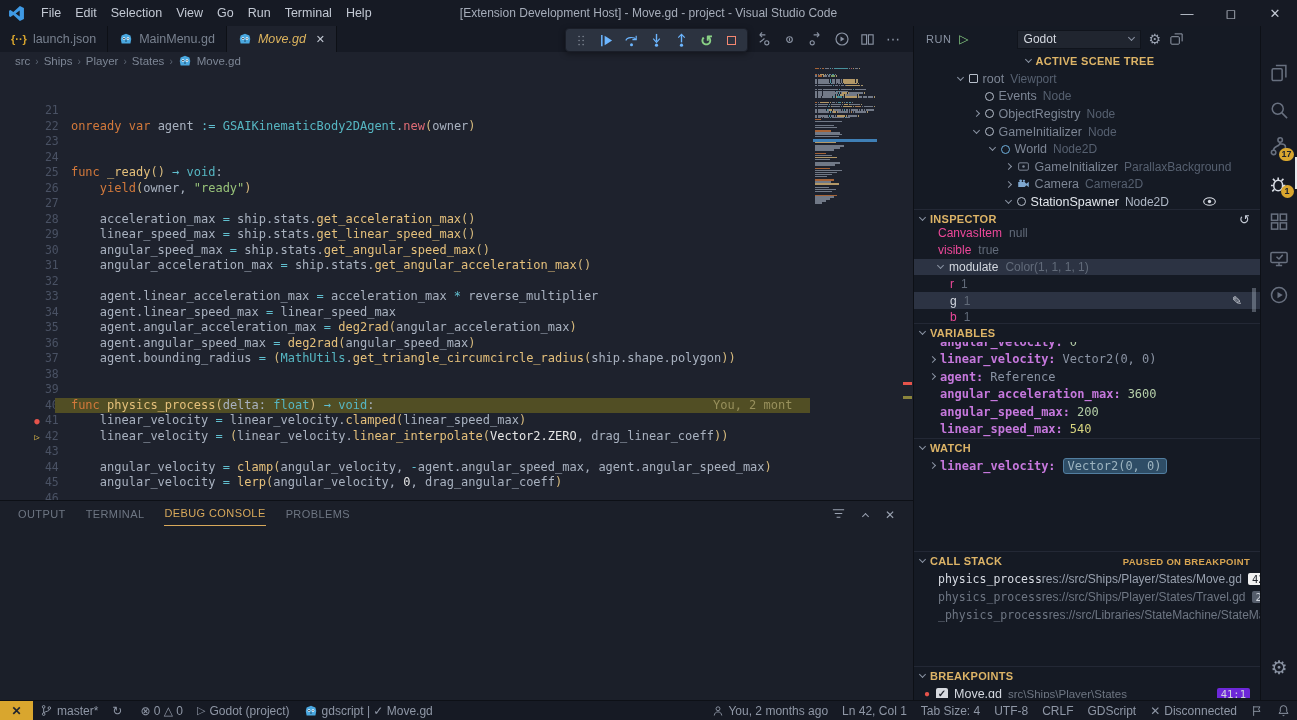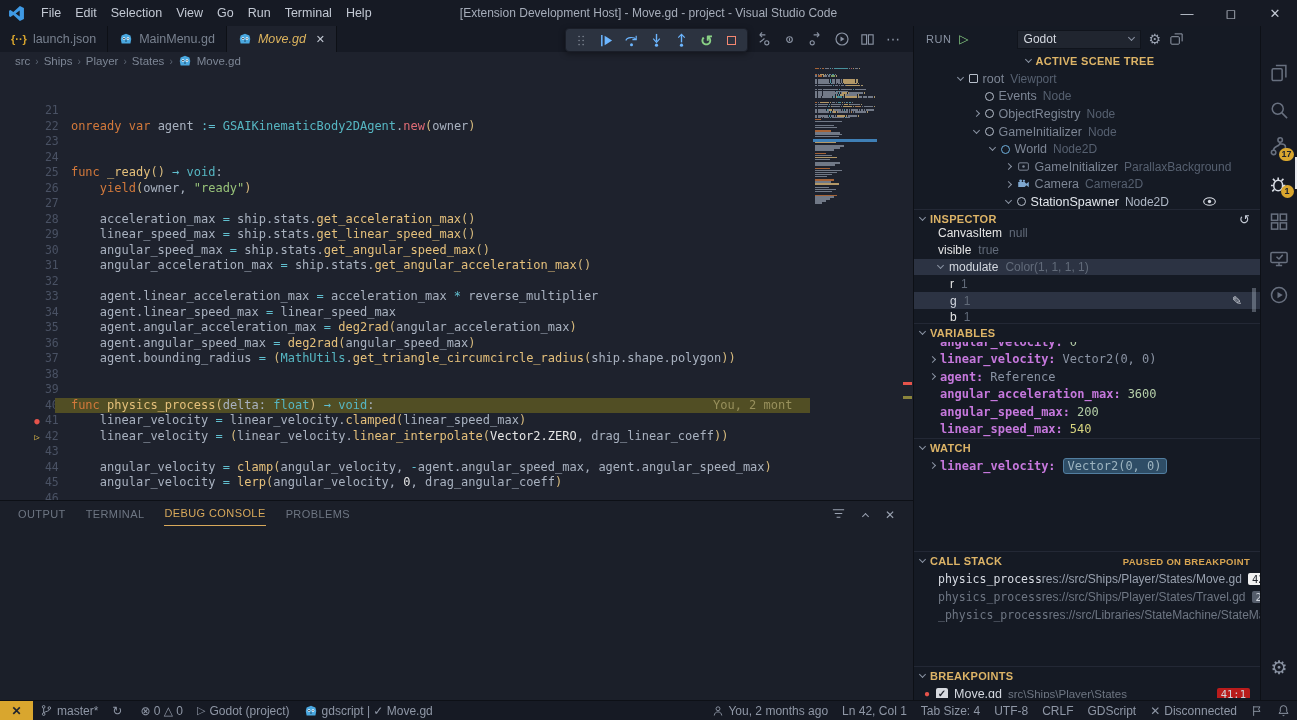"CanvasItem" .irow .lbl { color: #e5e5e5 -> #ec4899 }
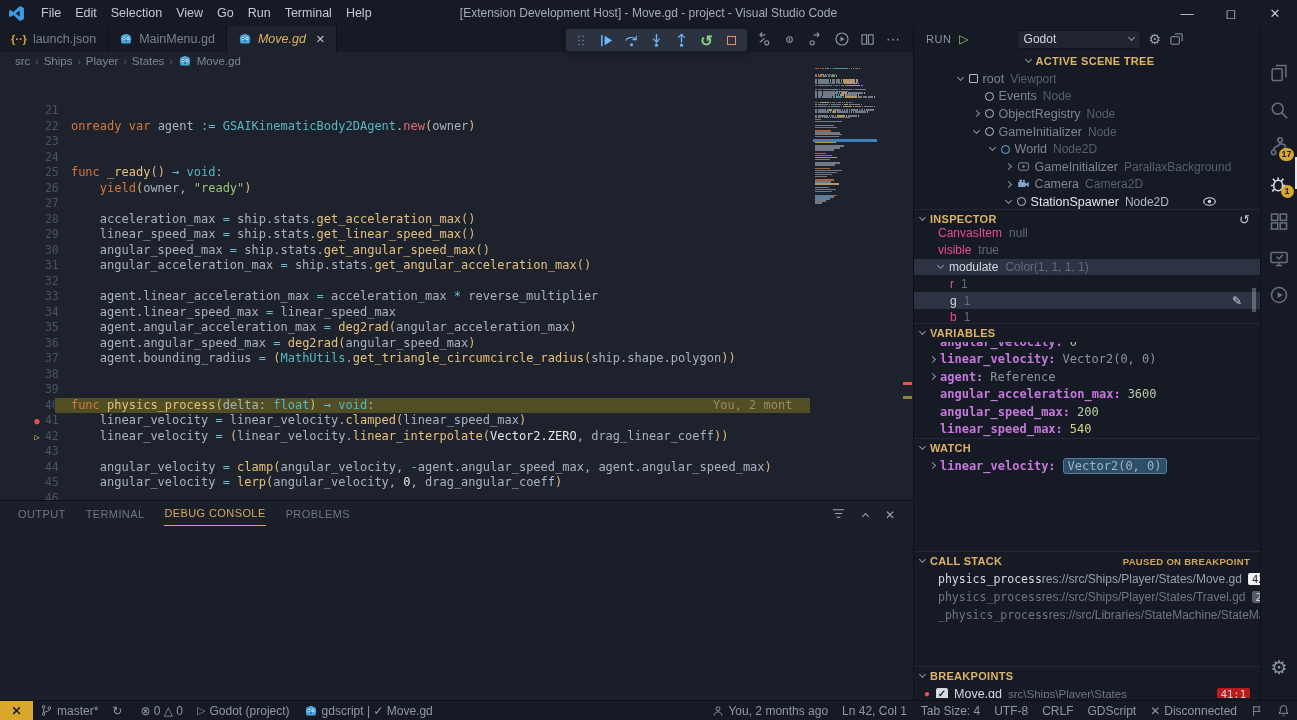"41:1" .bprow .loc { background: #b91c1c -> #6d28d9 }
